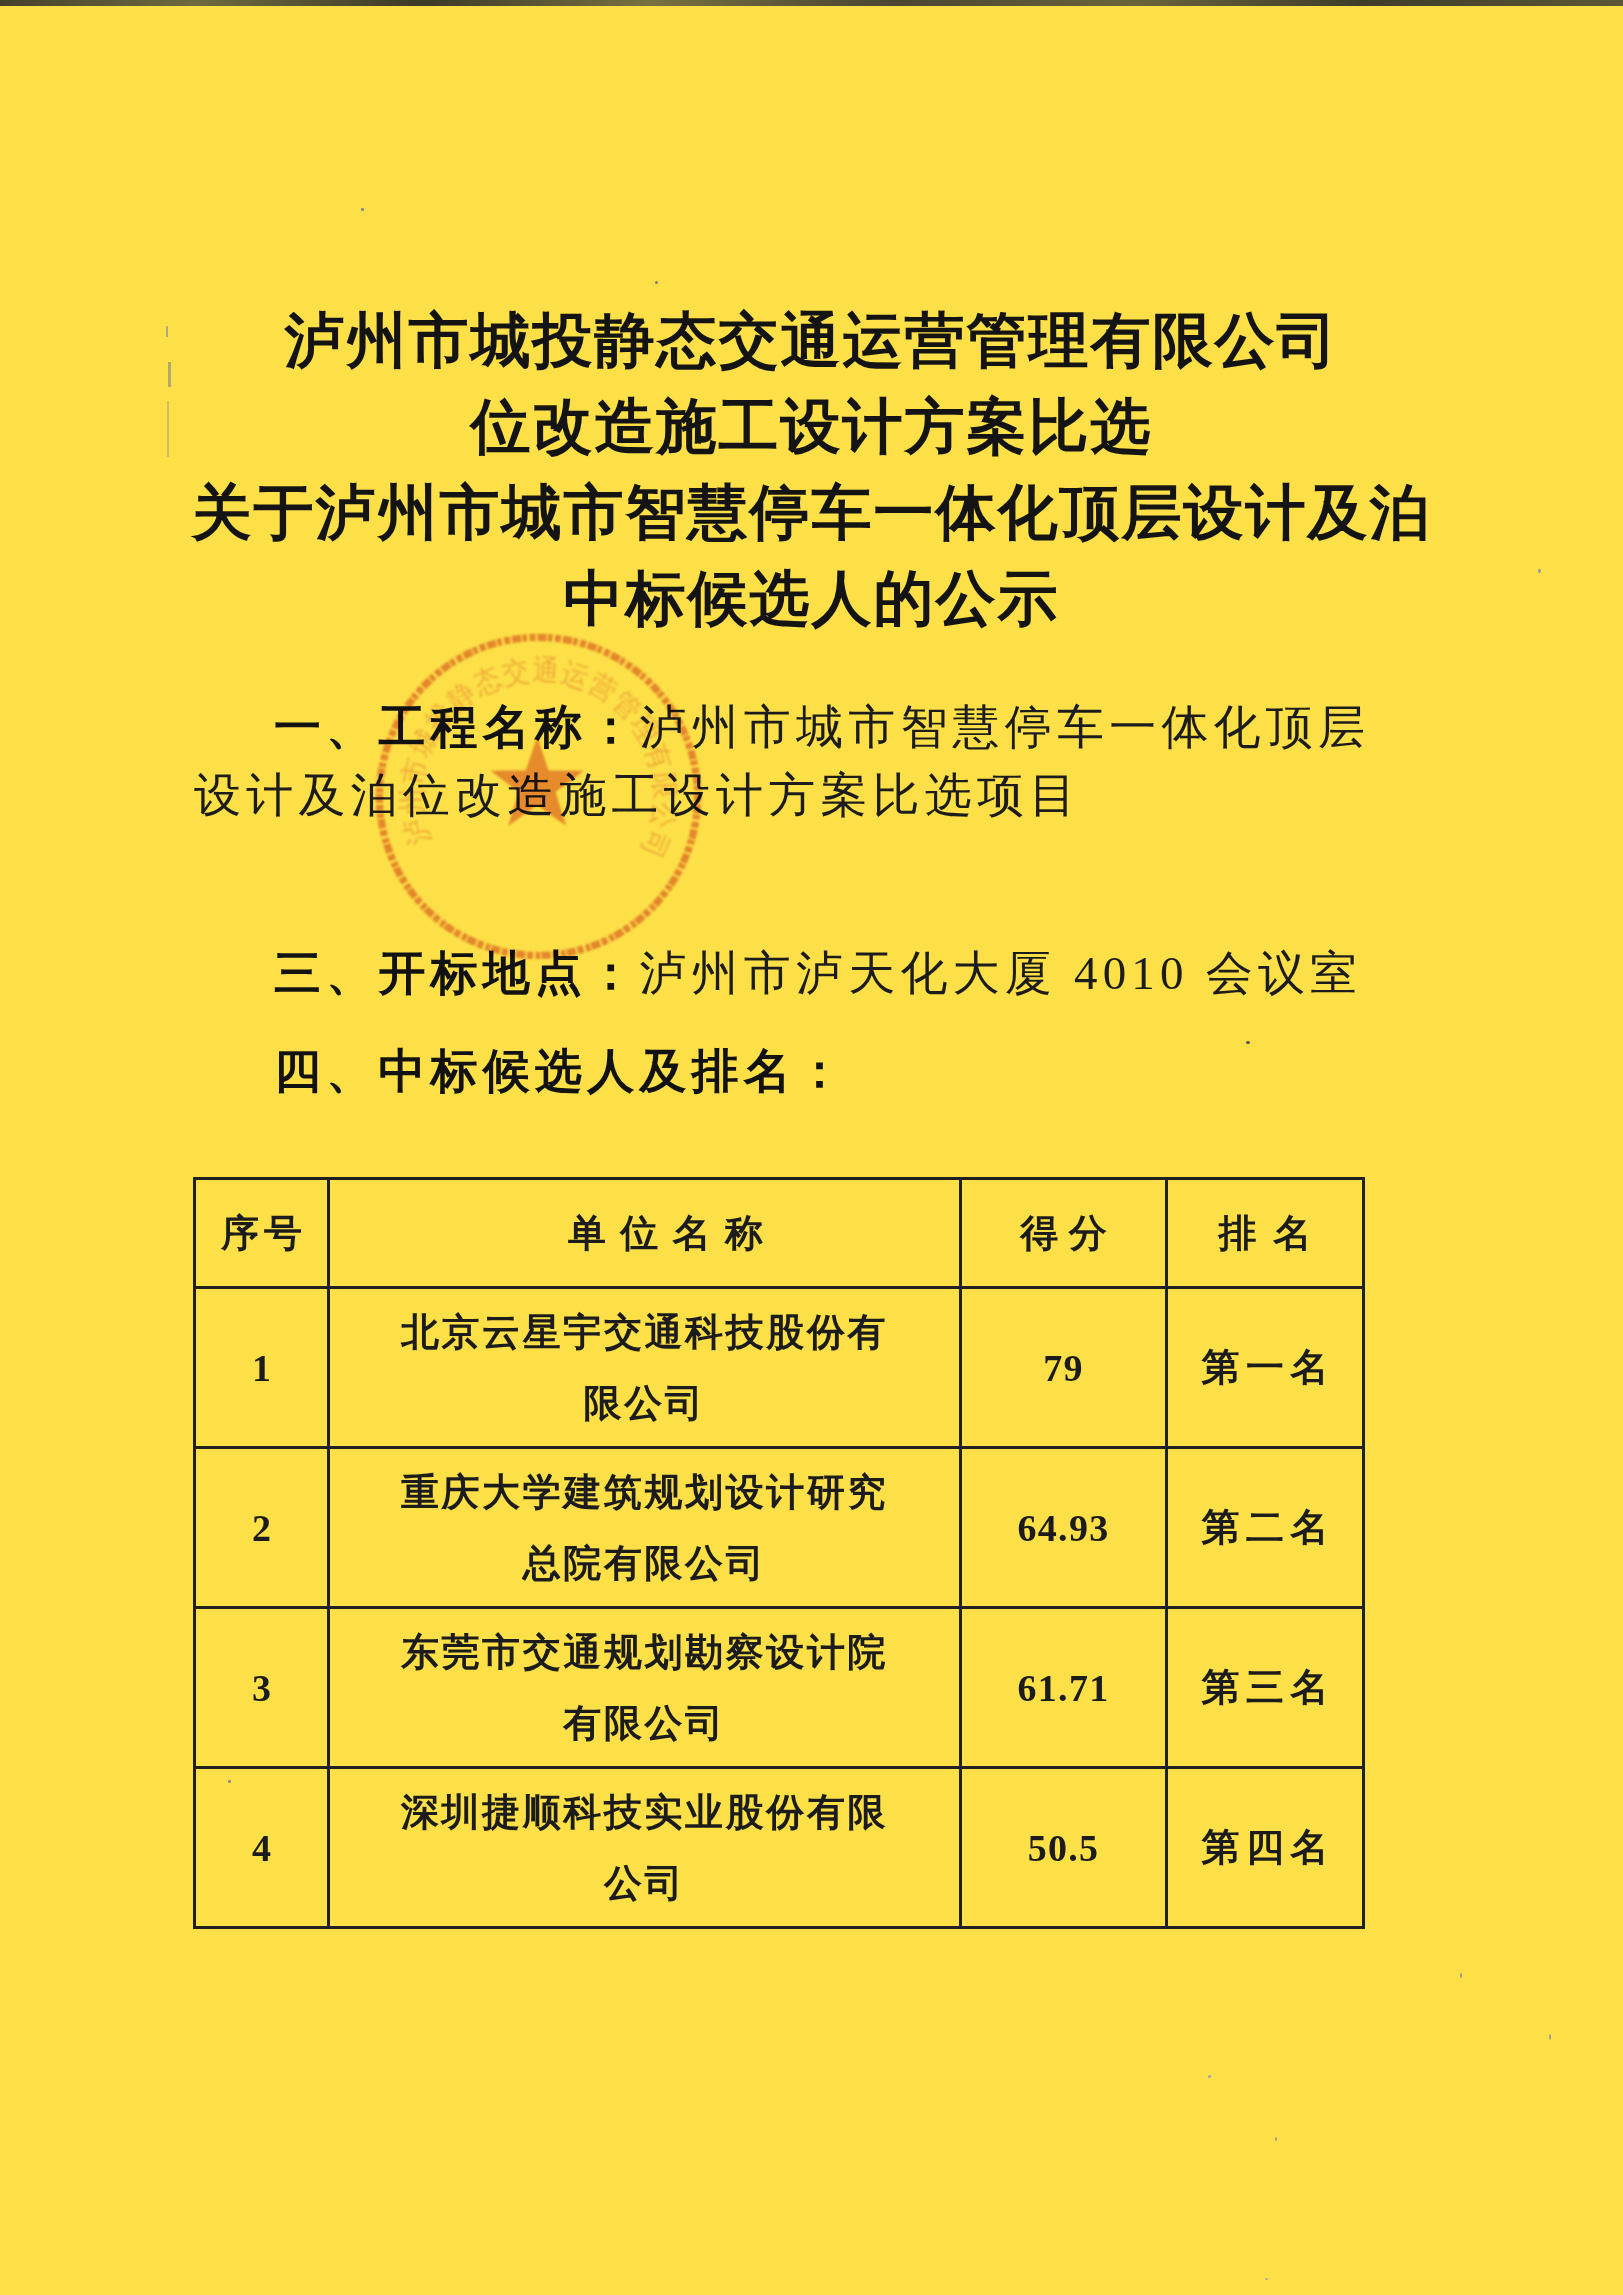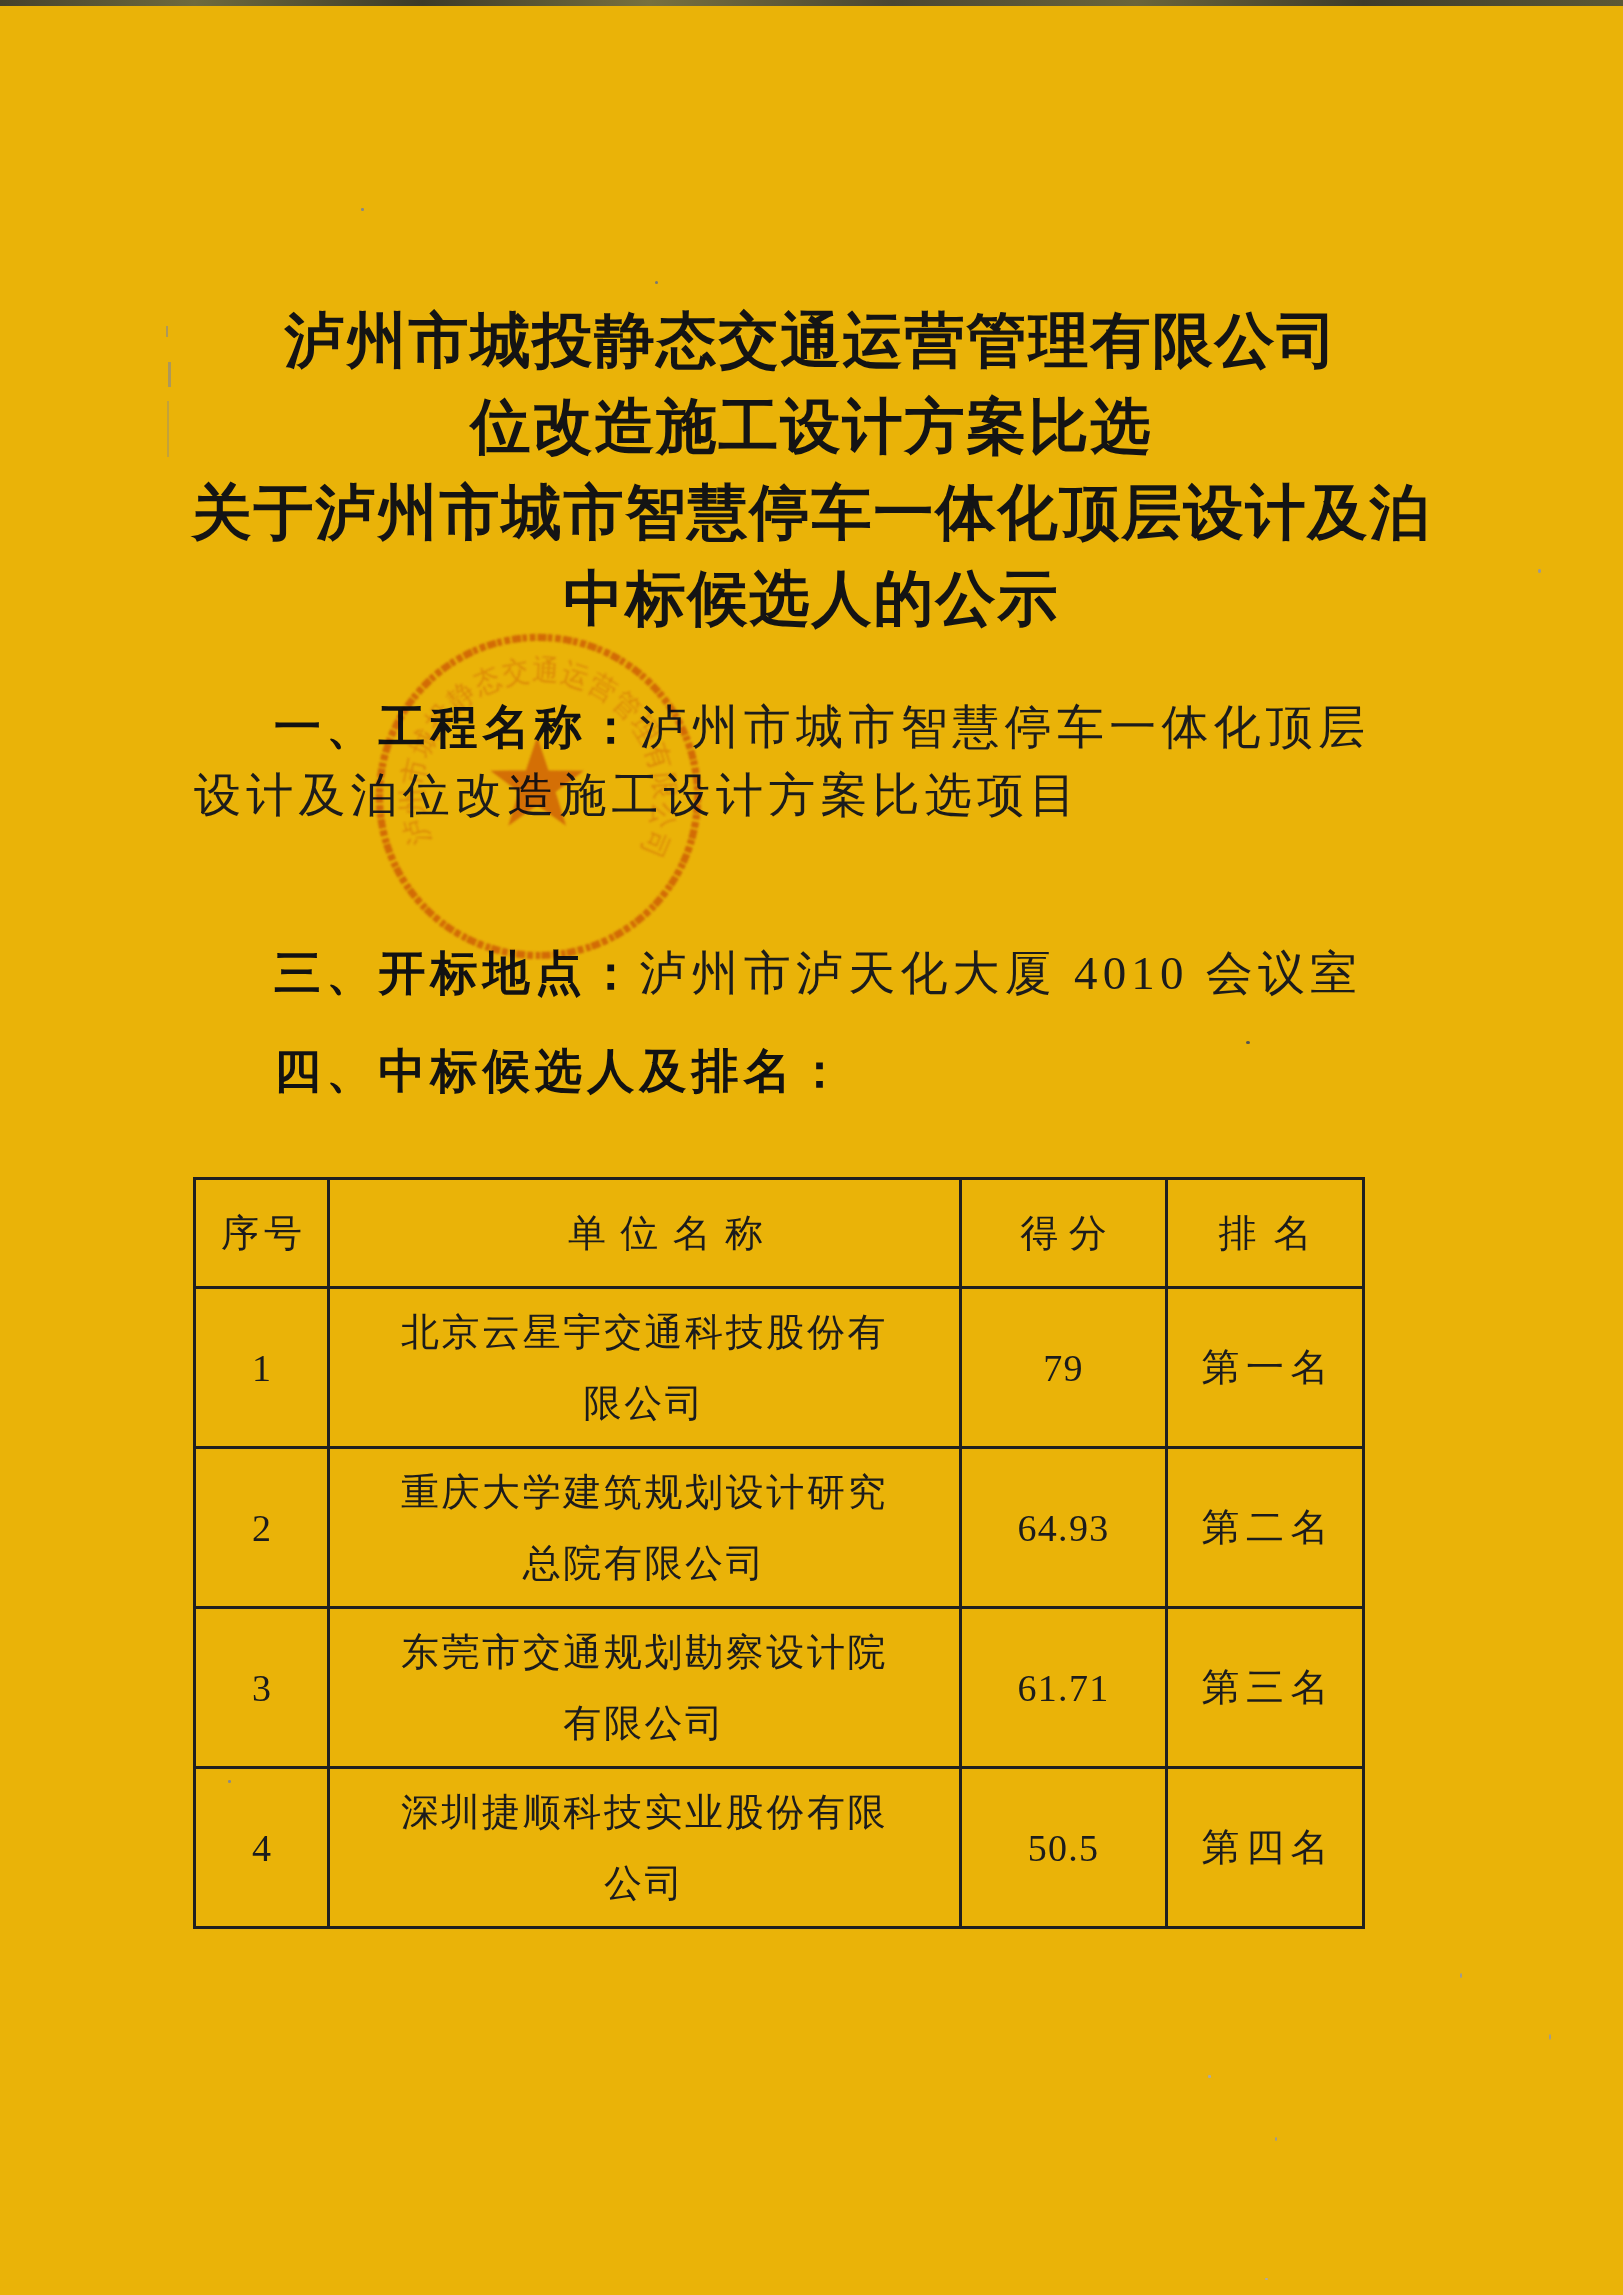"泸州市城投静态交通运营管理有限公司" .page { background: #eab308 -> #fde047 }
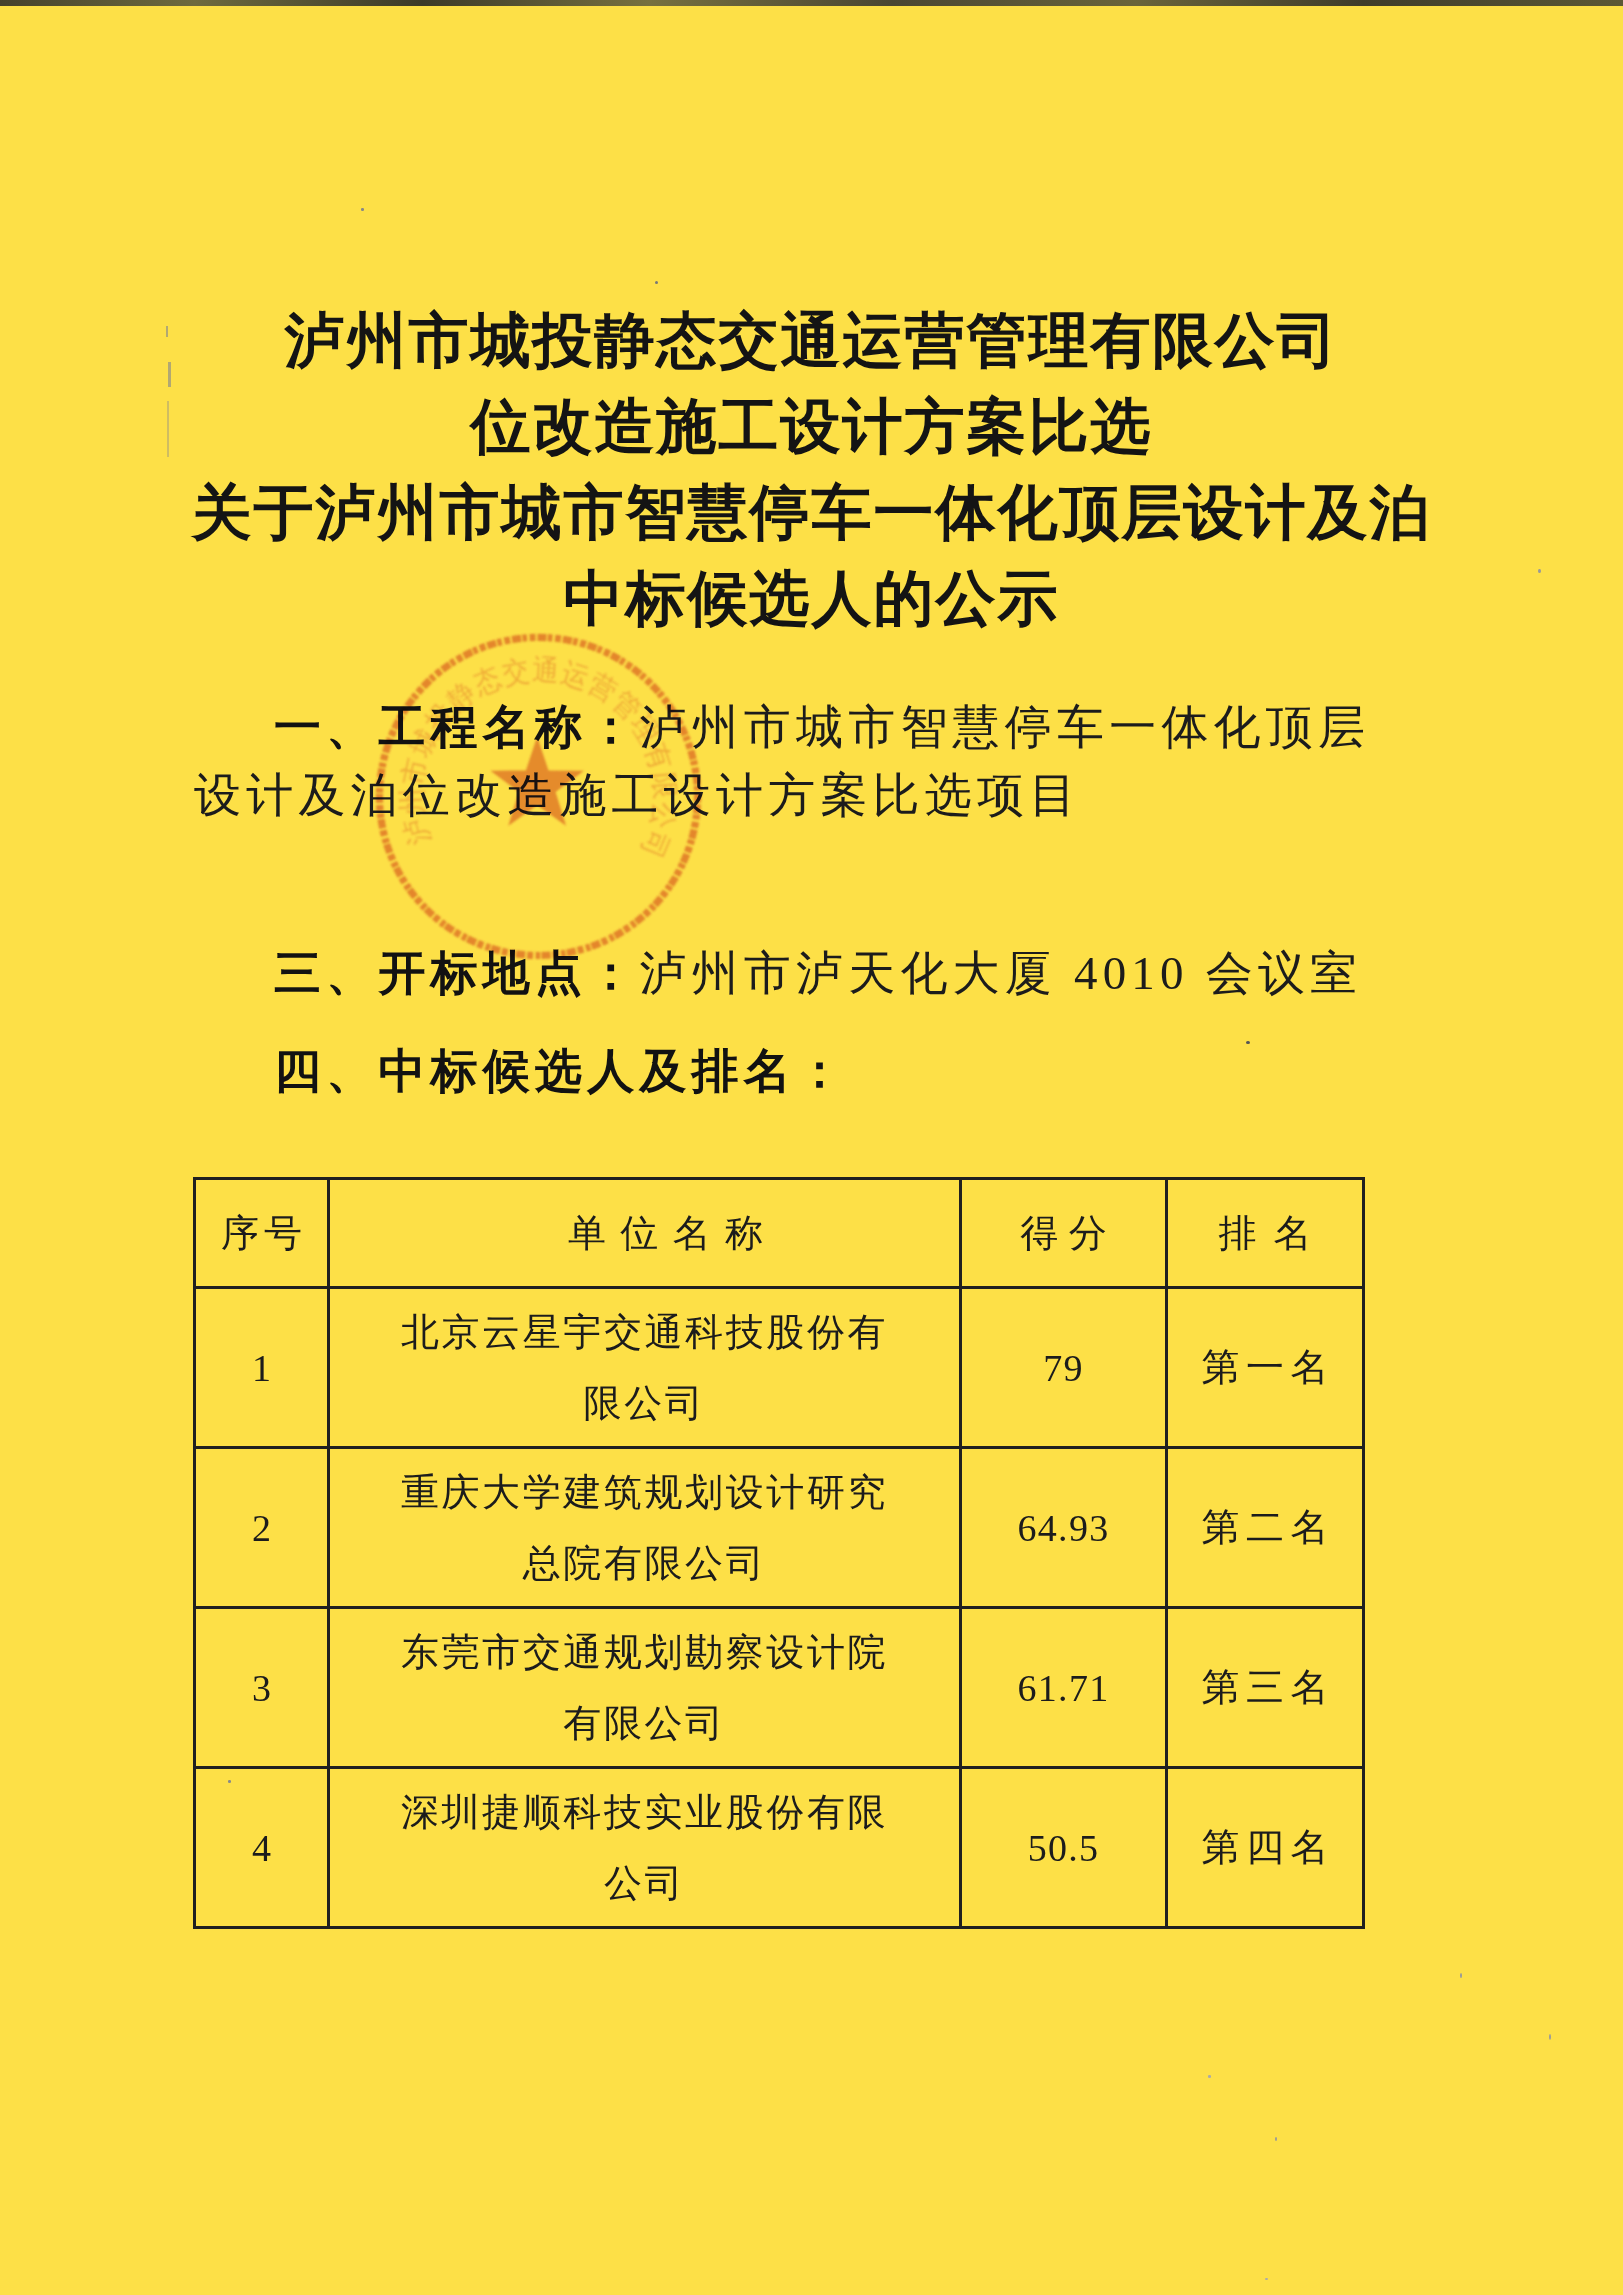"序号" table.bids th, table.bids td { font-weight: 400 -> 700 }
